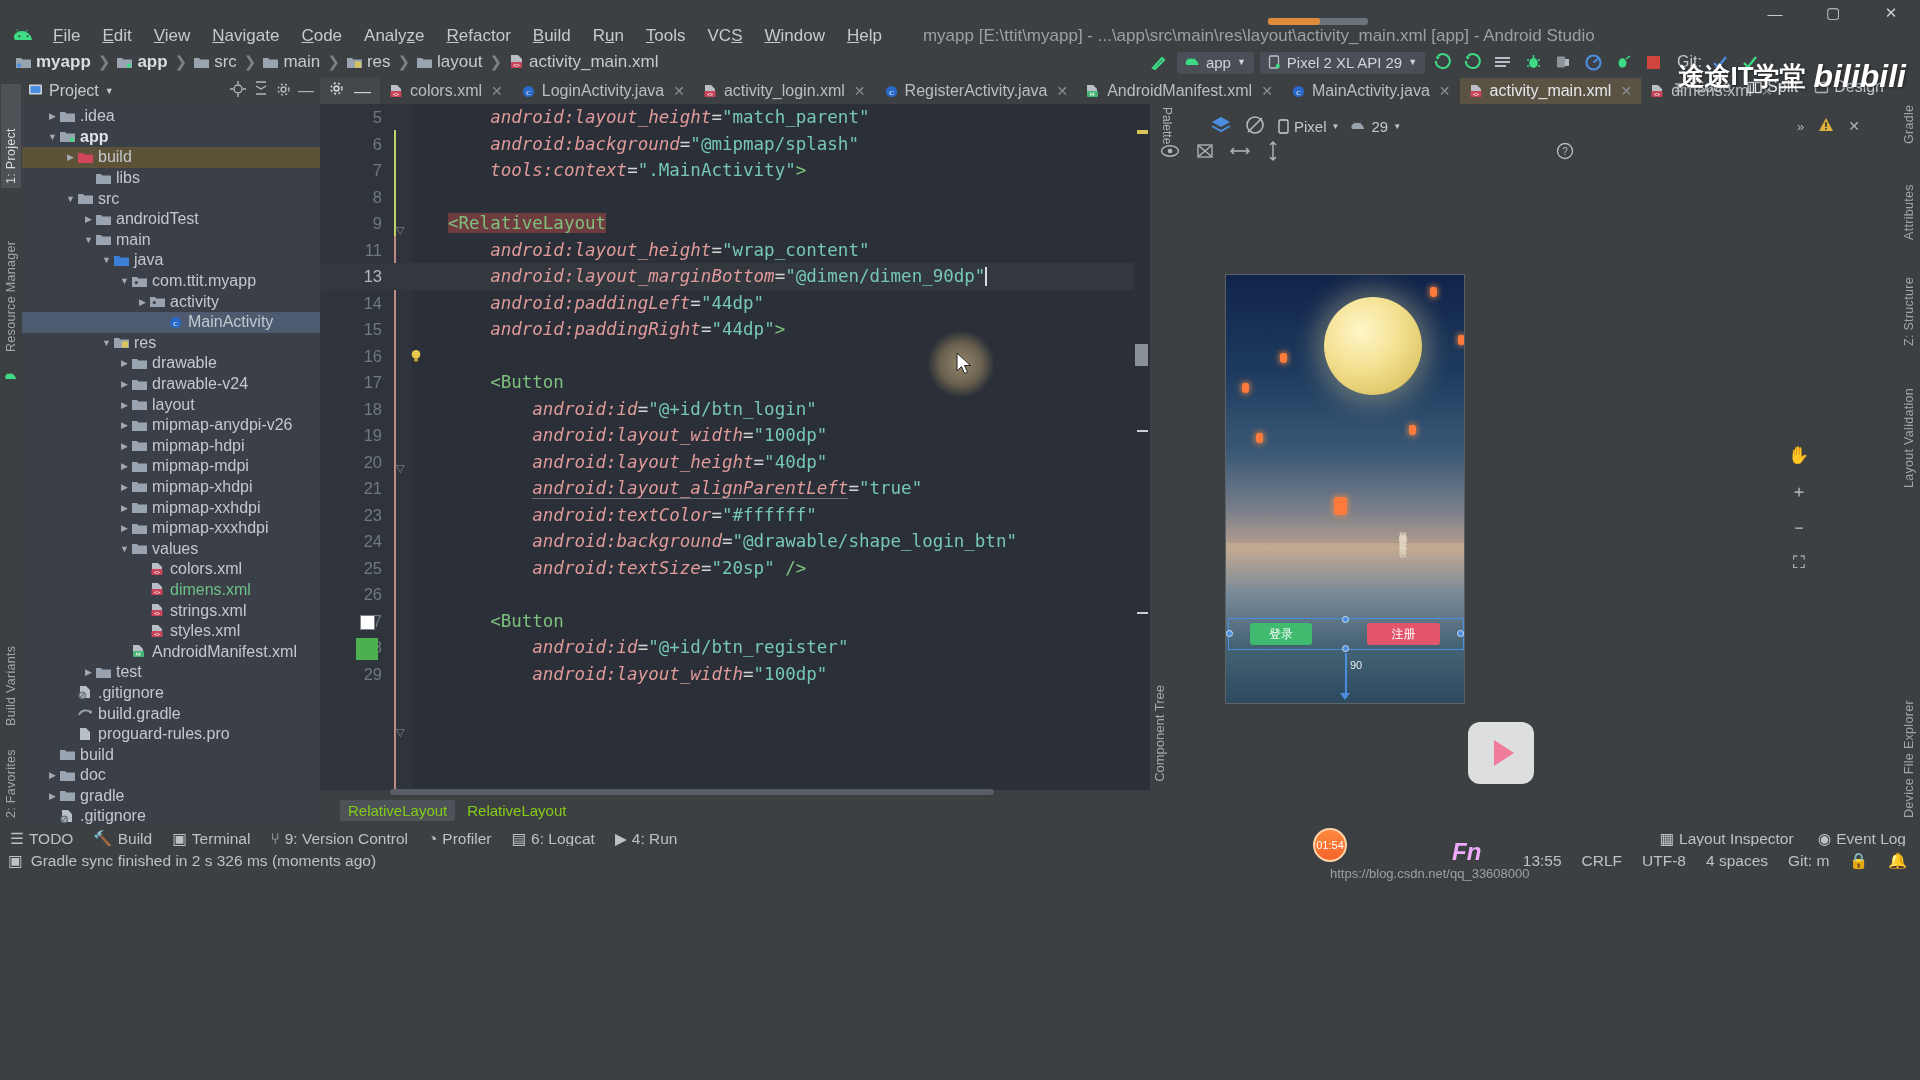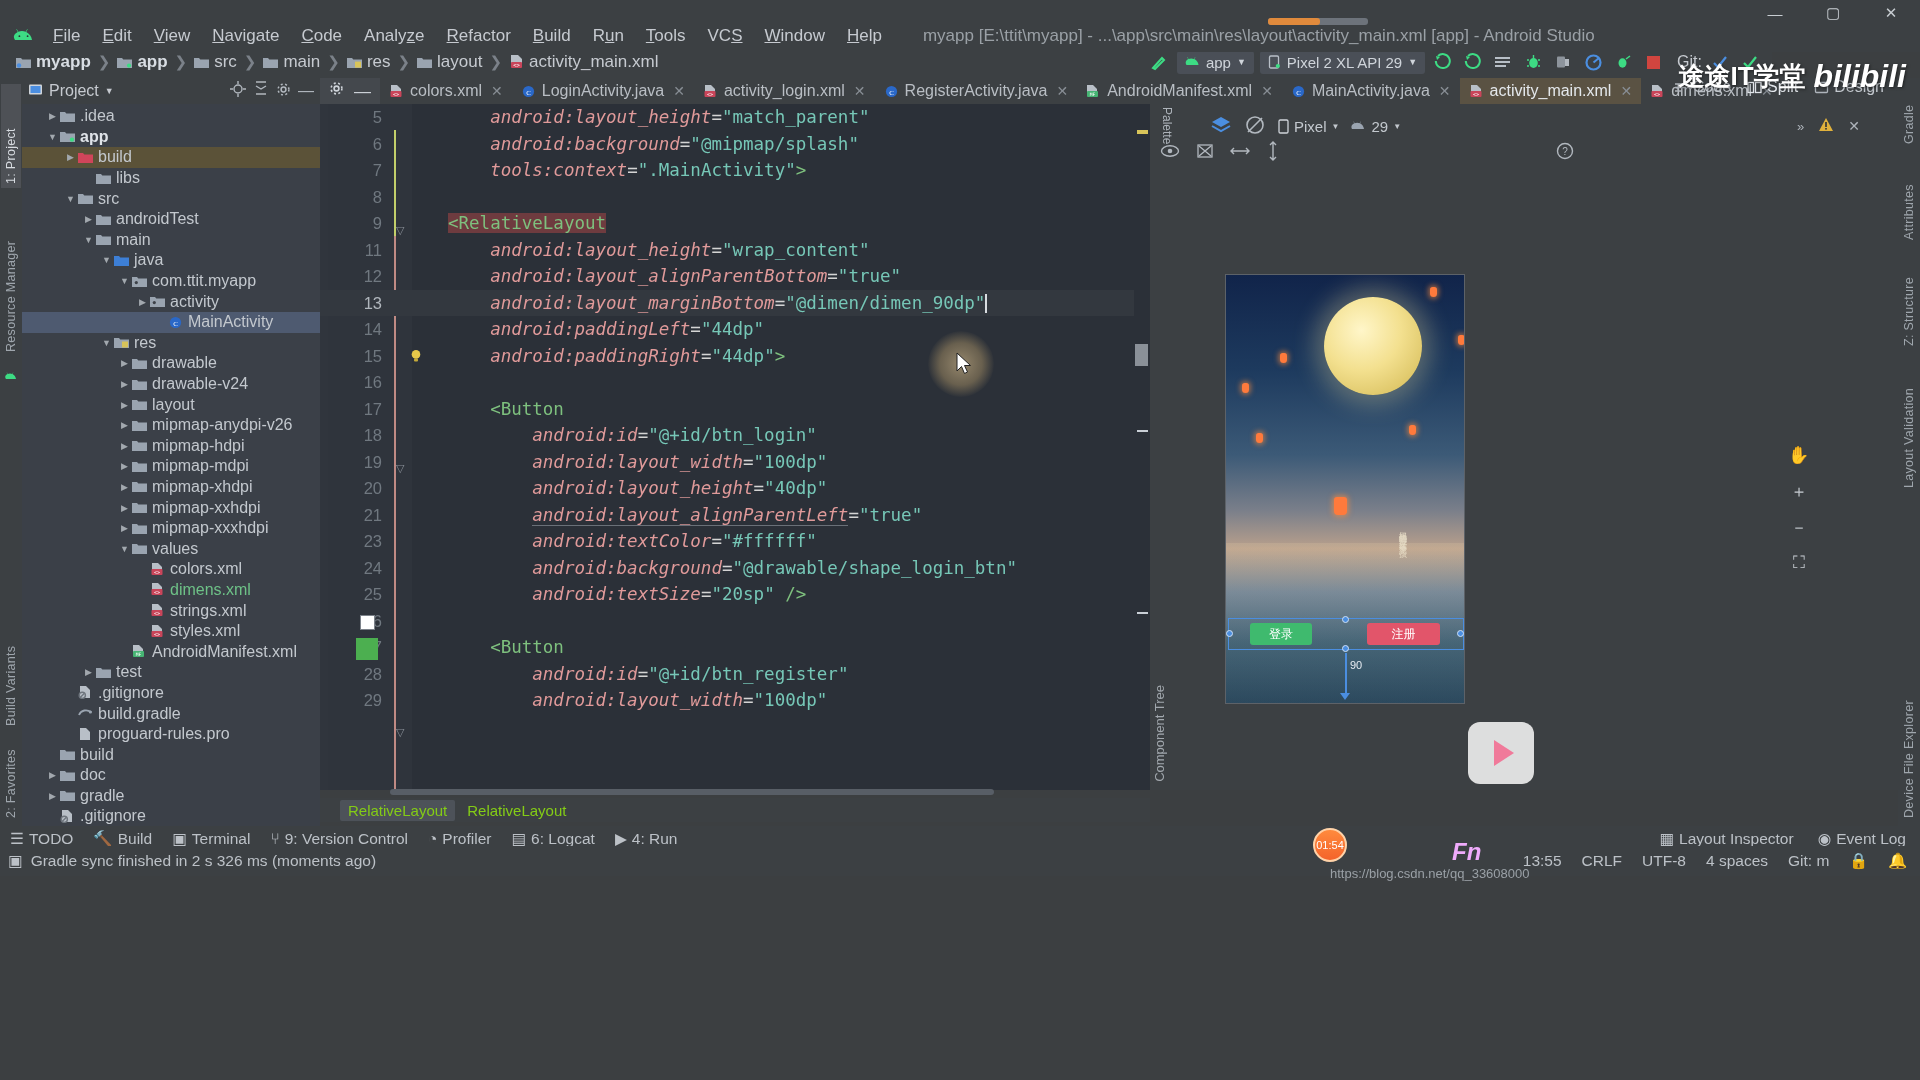"12" div.ln { html: <div><span>12</span><span> <span>android:layout_alignParentBottom</span><span>=</span><span>"</span><span>true</span><span>"</span></span></div> -> none }
